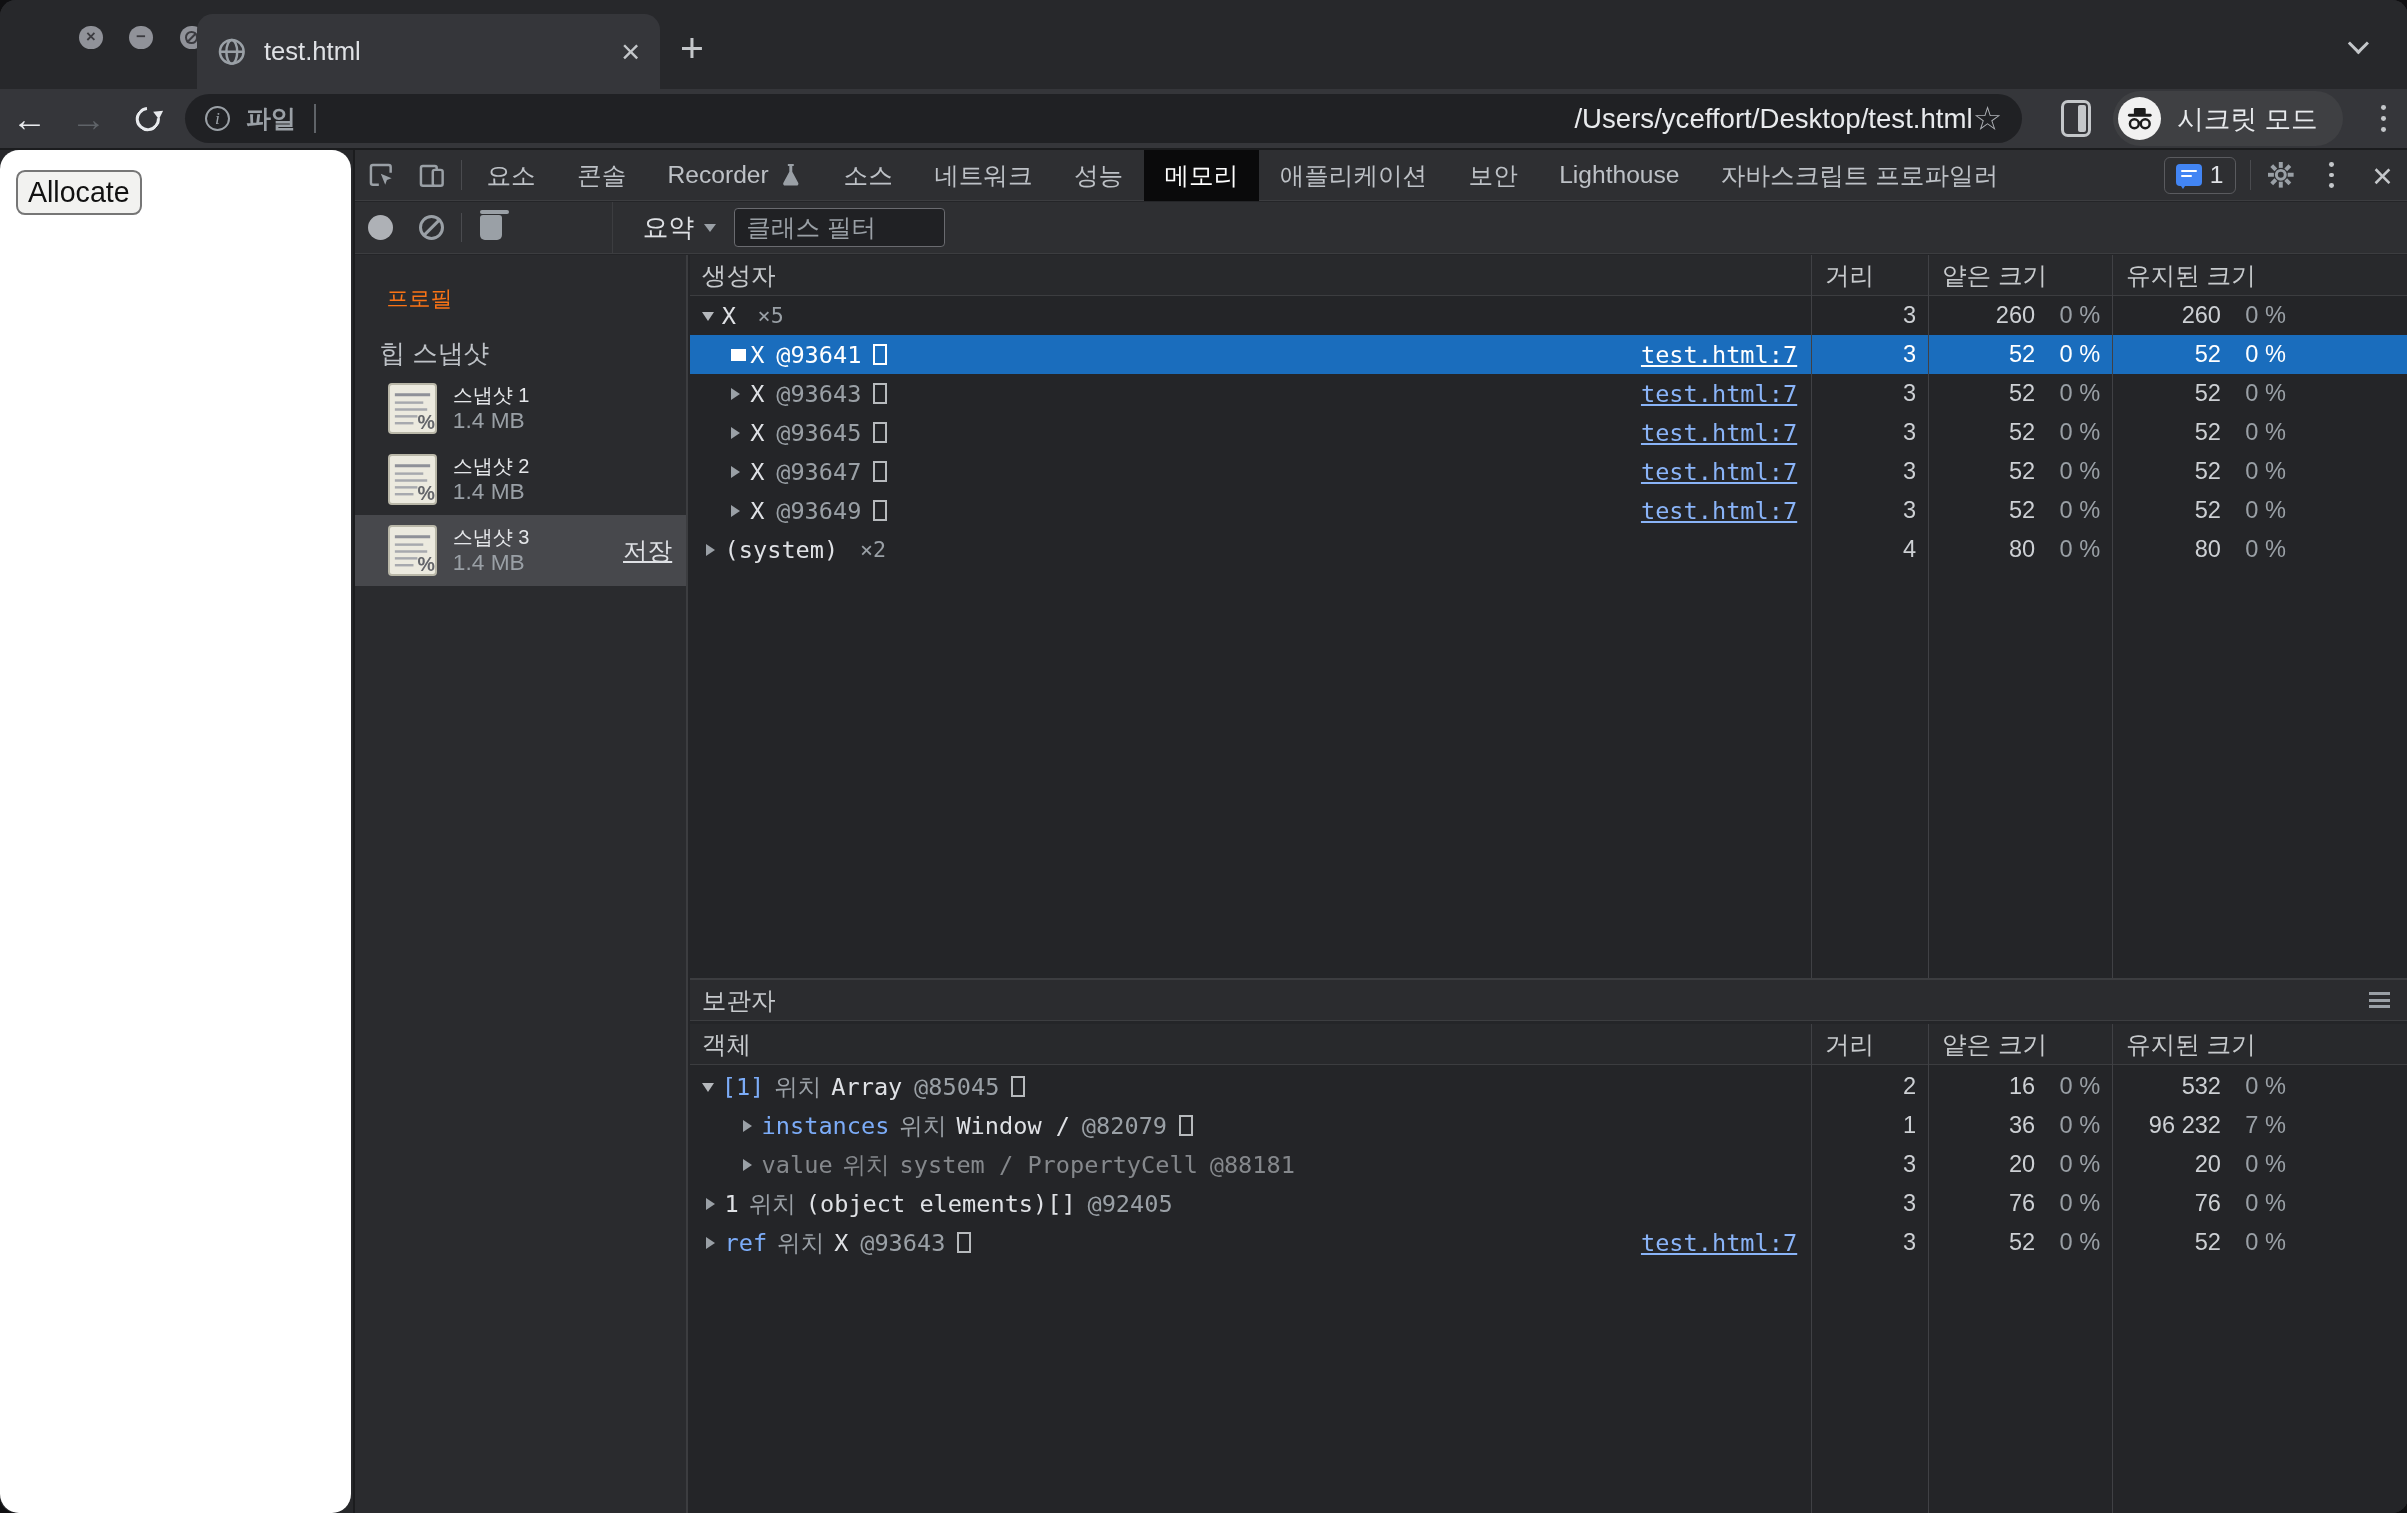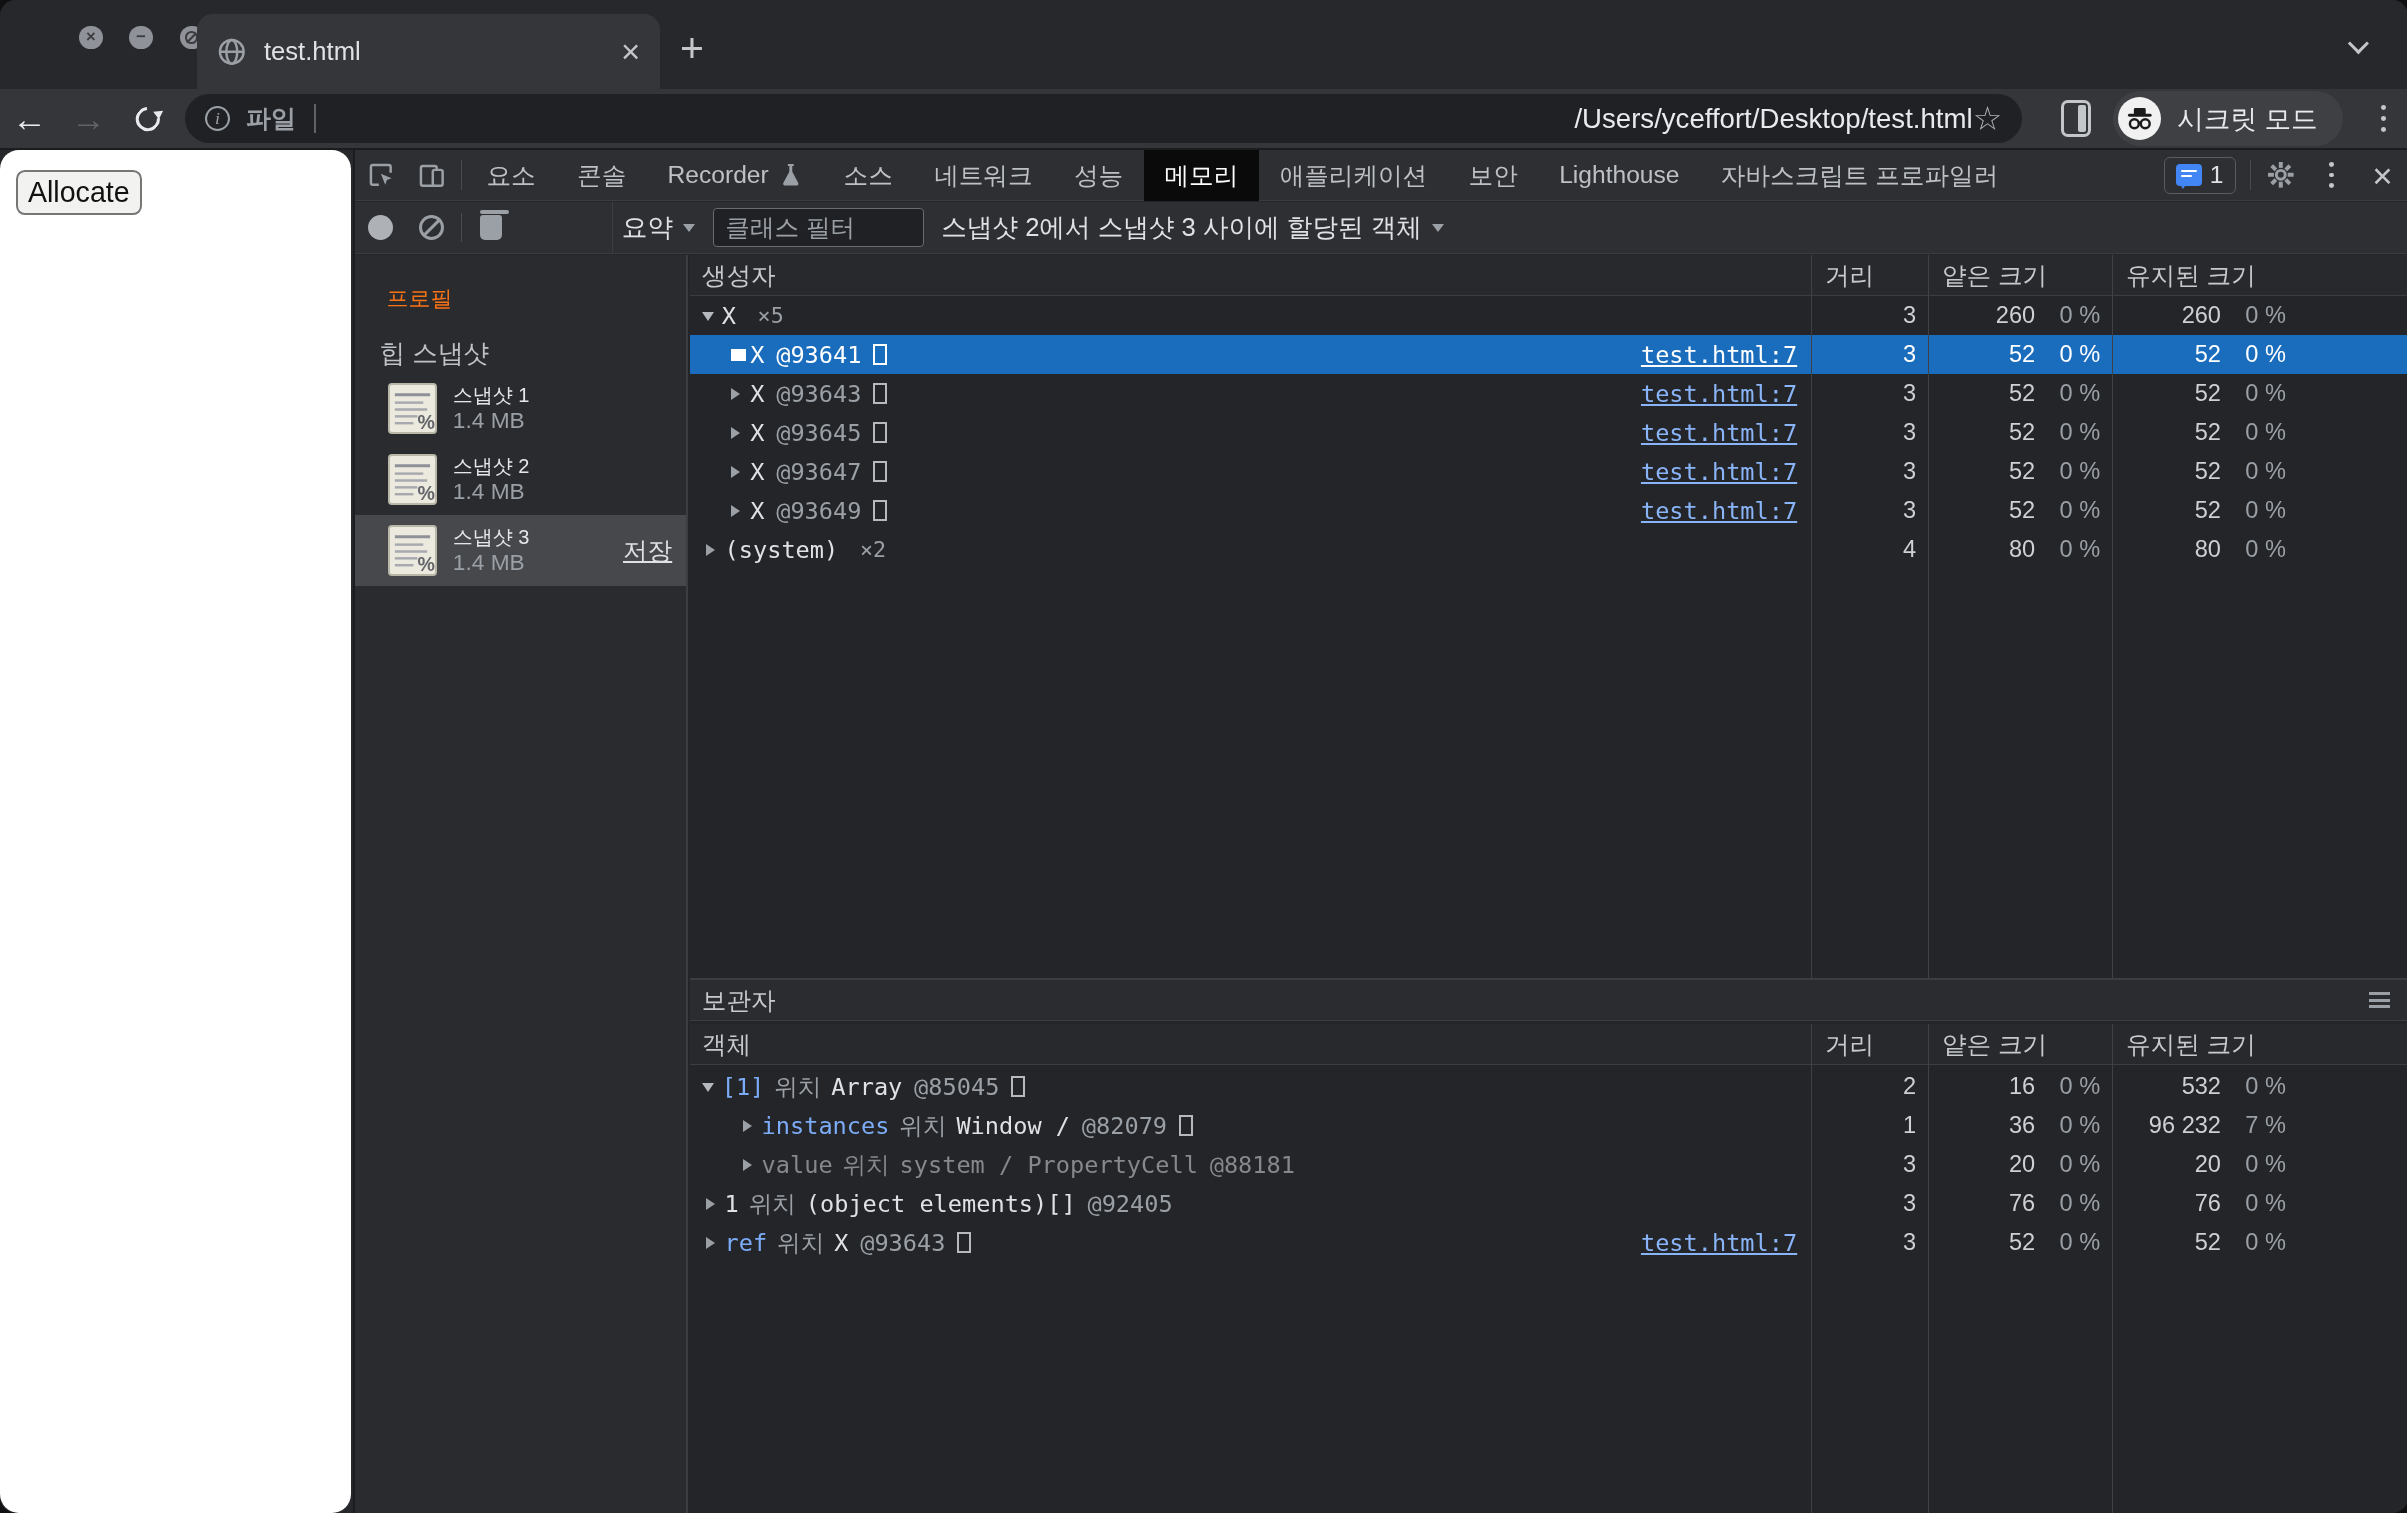"요약" div { margin-left: 9px -> 30px }
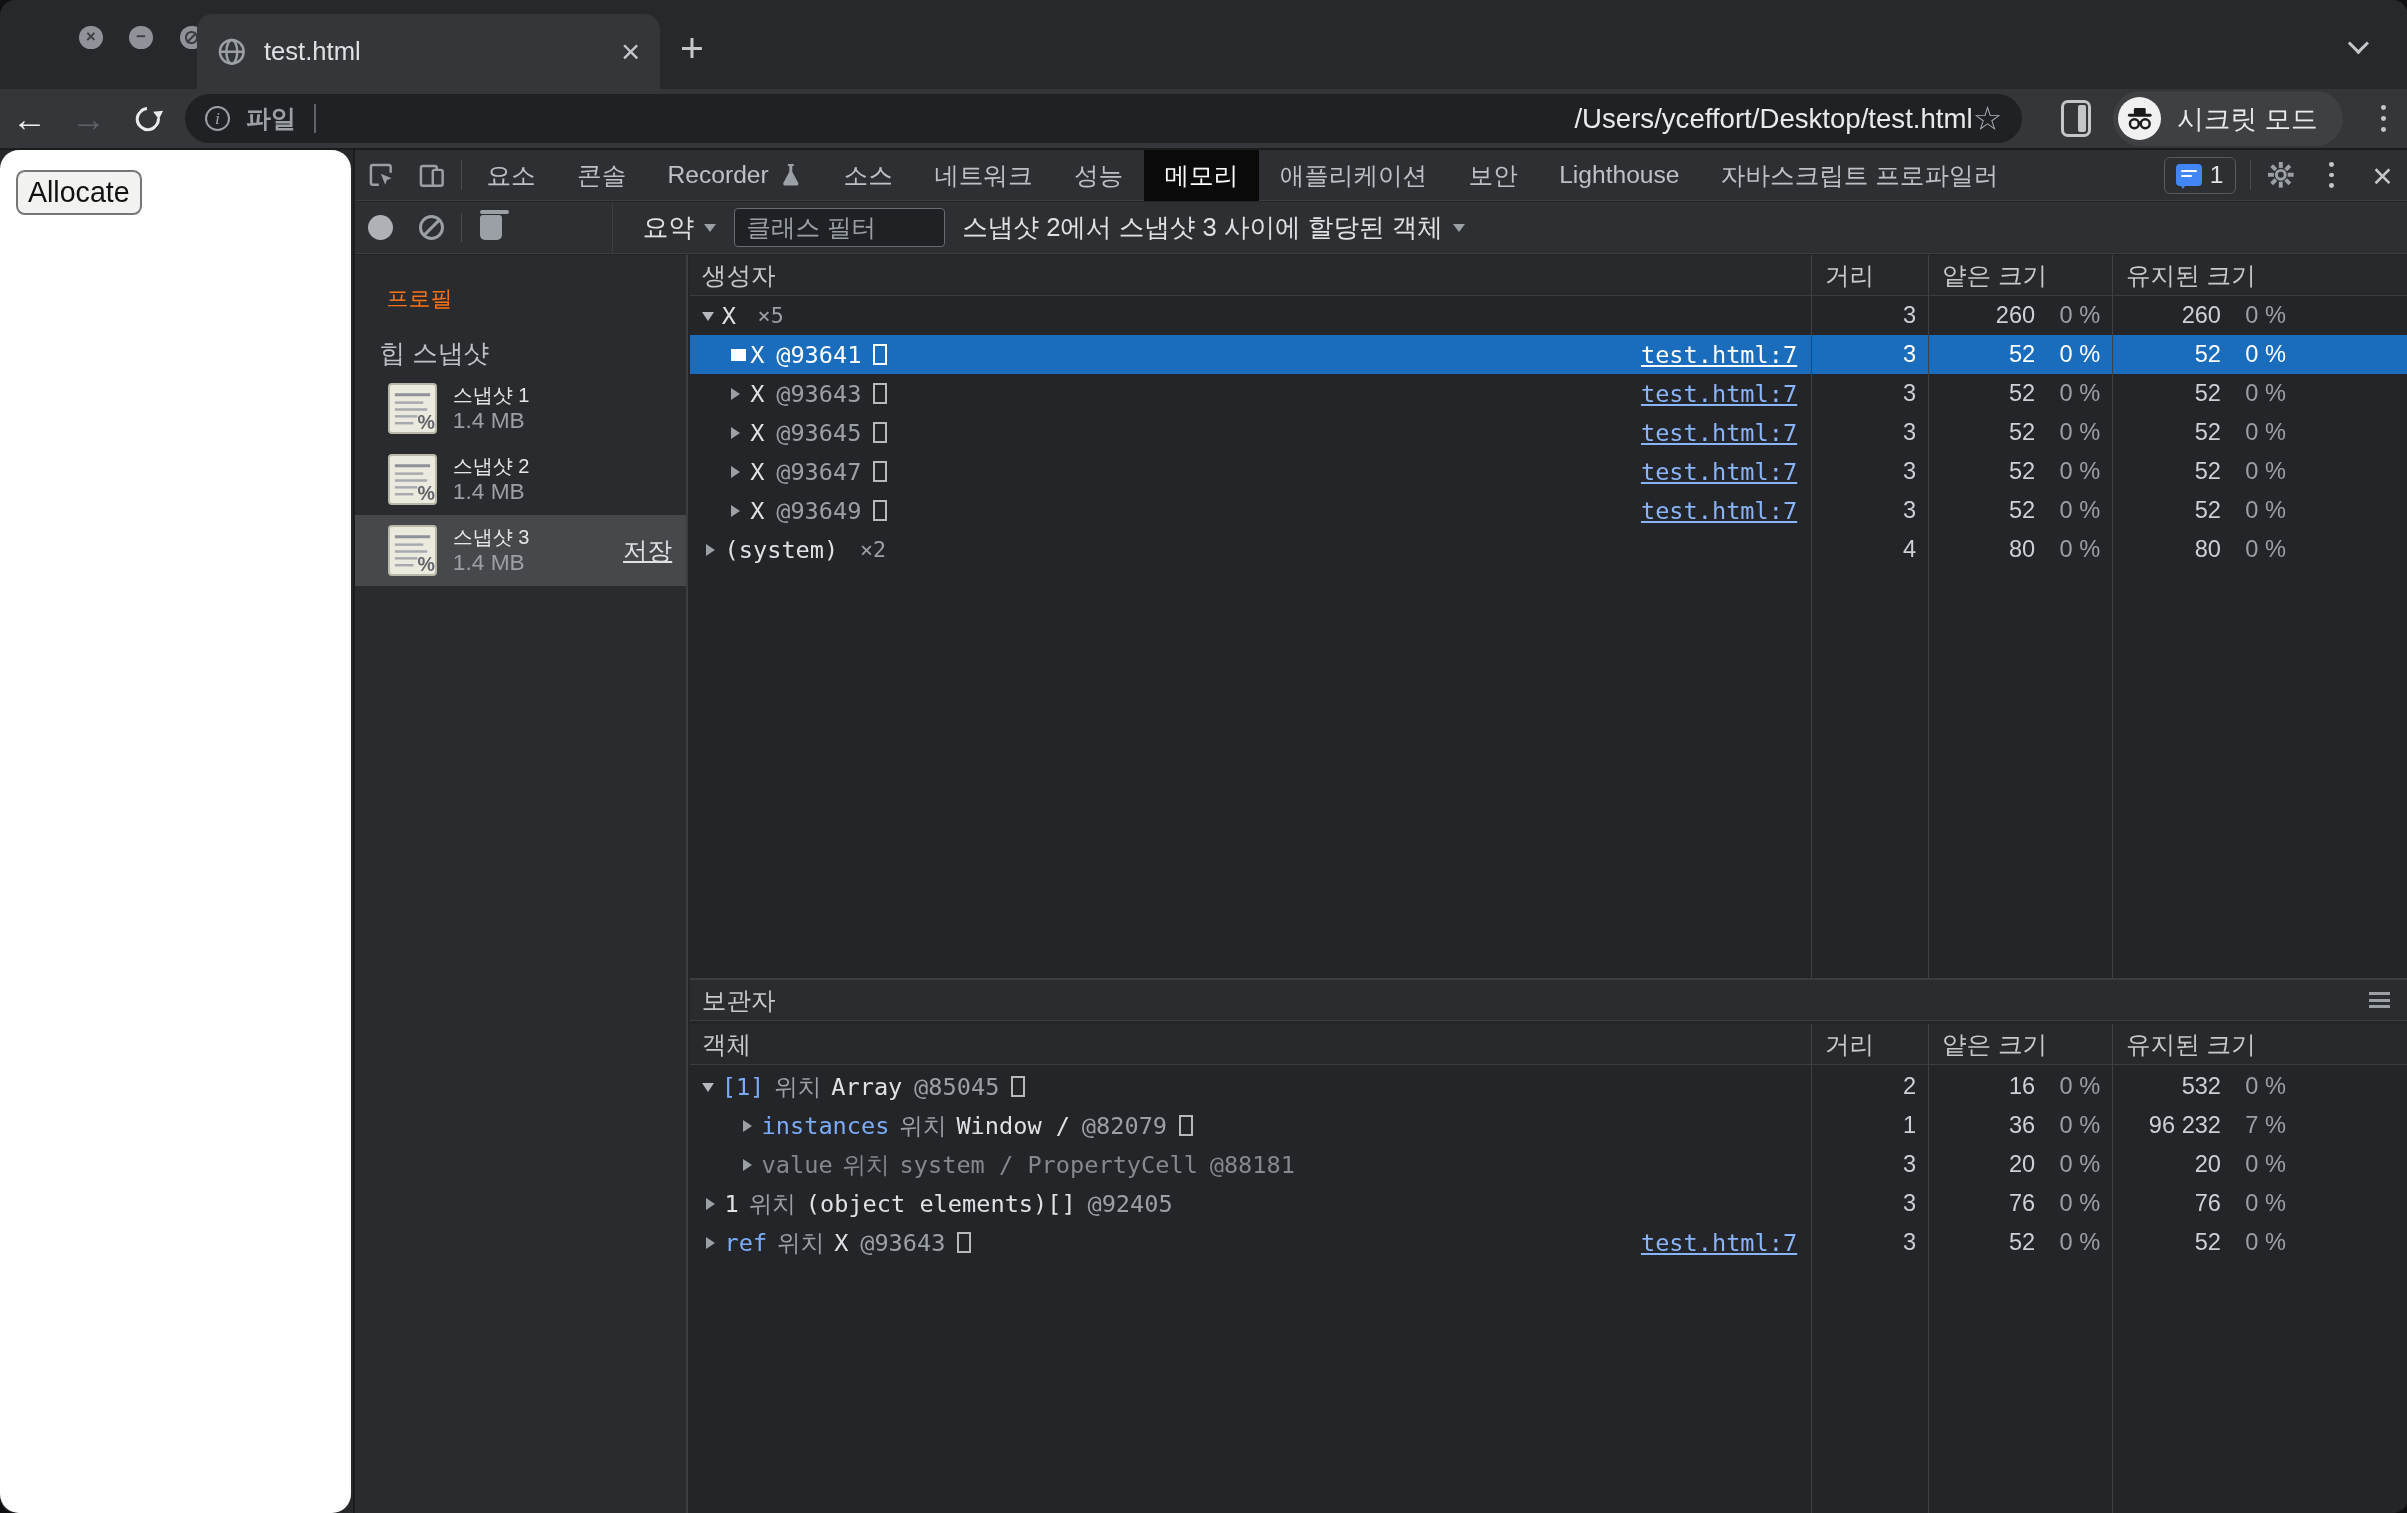"스냅샷 2에서 스냅샷 3 사이에" div { html: <div> <span>스냅샷 2에서 스냅샷 3 사이에 할당된 객체</span> <span></span> </div> -> none }
